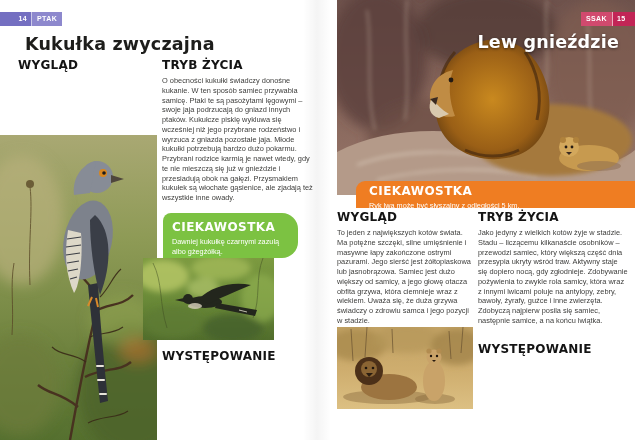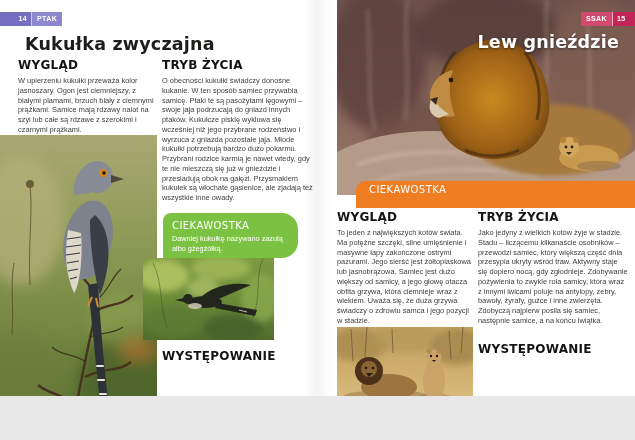"Kukułka zwyczajna" .spread { height: 396px -> 440px }
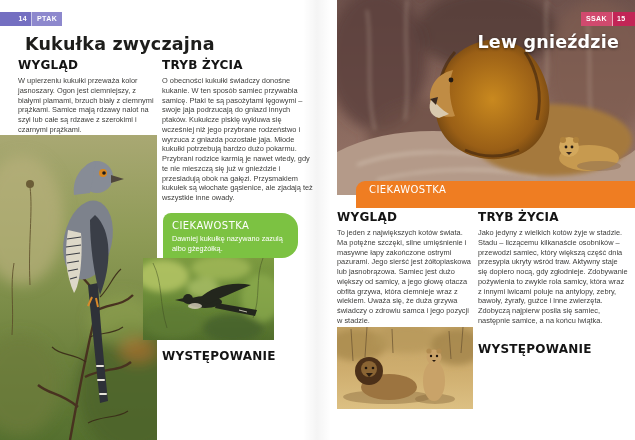"W upierzeniu kukułki przeważa kolor" p { html: <p>W upierzeniu kukułki przeważa kolor jasnoszary. Ogon jest ciemniejszy, z białymi plamami, brzuch biały z ciemnymi prążkami. Samice mają rdzawy nalot na szyi lub całe są rdzawe z szerokimi i czarnymi prążkami.</p> -> none }
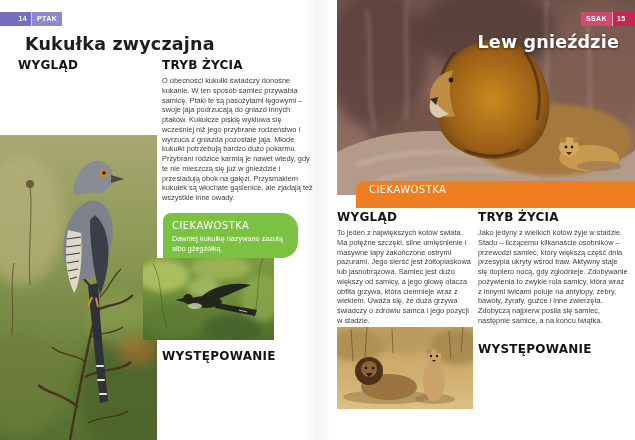"CIEKAWOSTKA" .factbox h3 { font-size: 10px -> 12px; font-weight: 400 -> 700 }
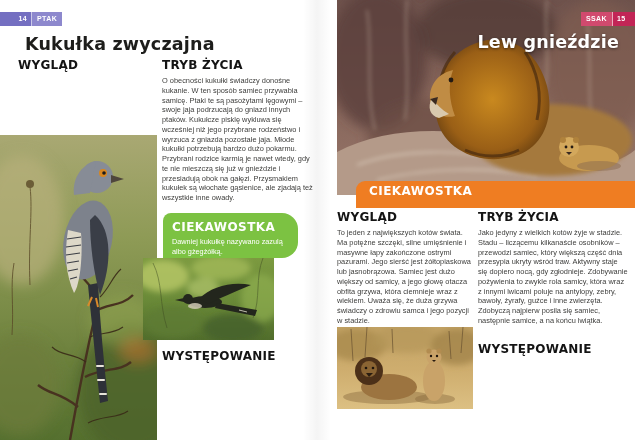"Ryk lwa może być słyszalny" p { html: none -> <p>Ryk lwa może być słyszalny z odległości 5 km.</p> }
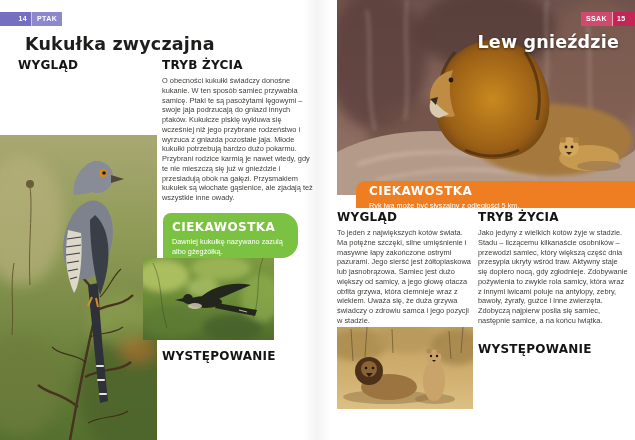"Dawniej kukułkę nazywano zazulą albo" p { text: nazywano -> czarnymi }
